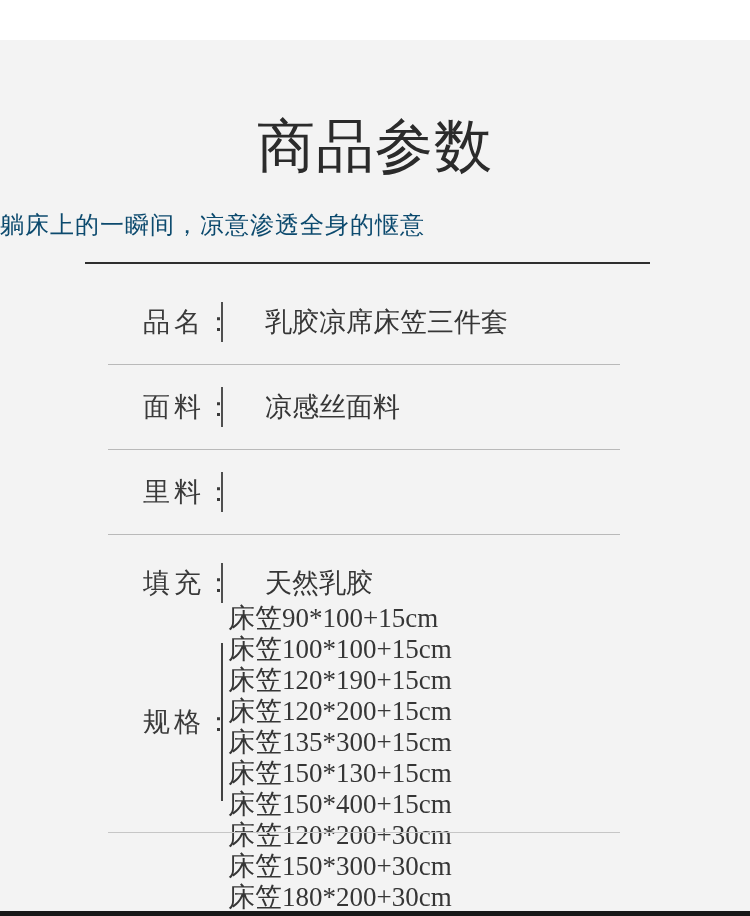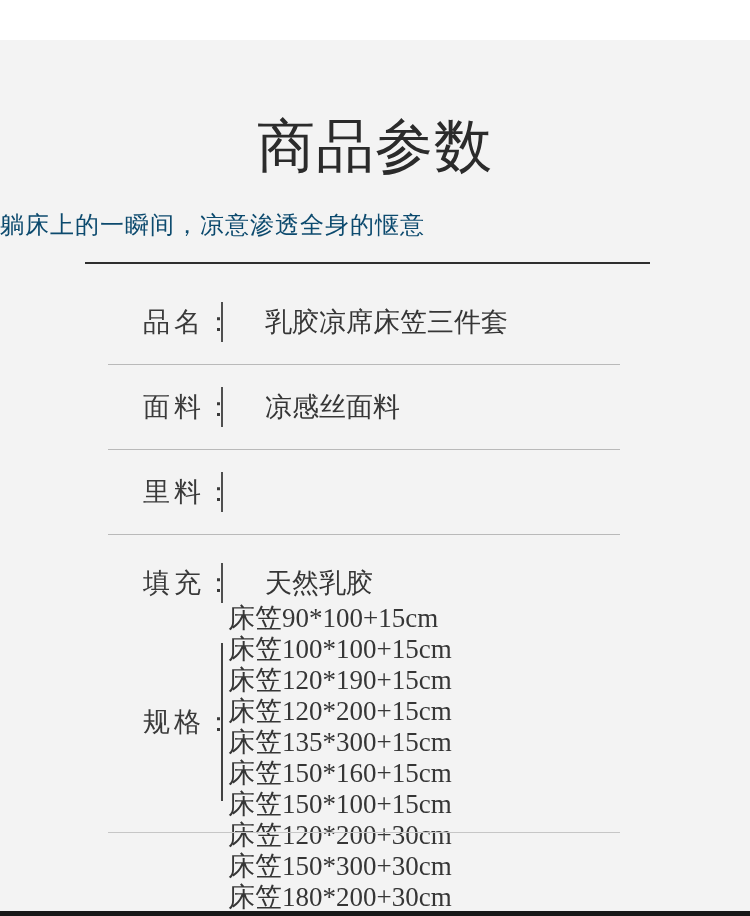"床笠150*160+15cm" li { text: 160+15cm -> 130+15cm }
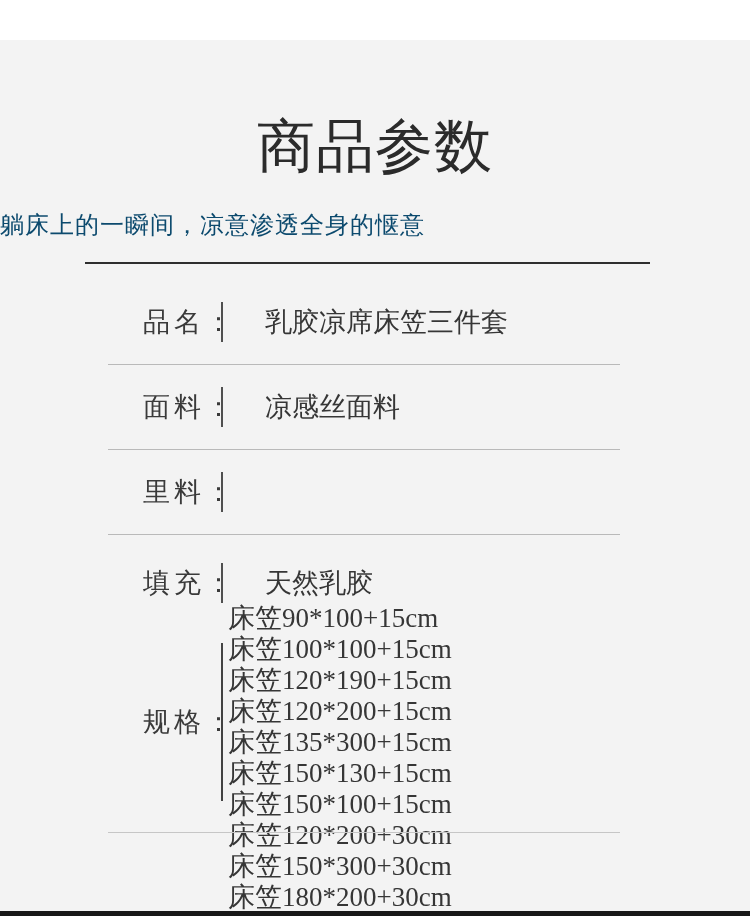"床笠150*100+15cm" li { text: 100+15cm -> 400+15cm }
